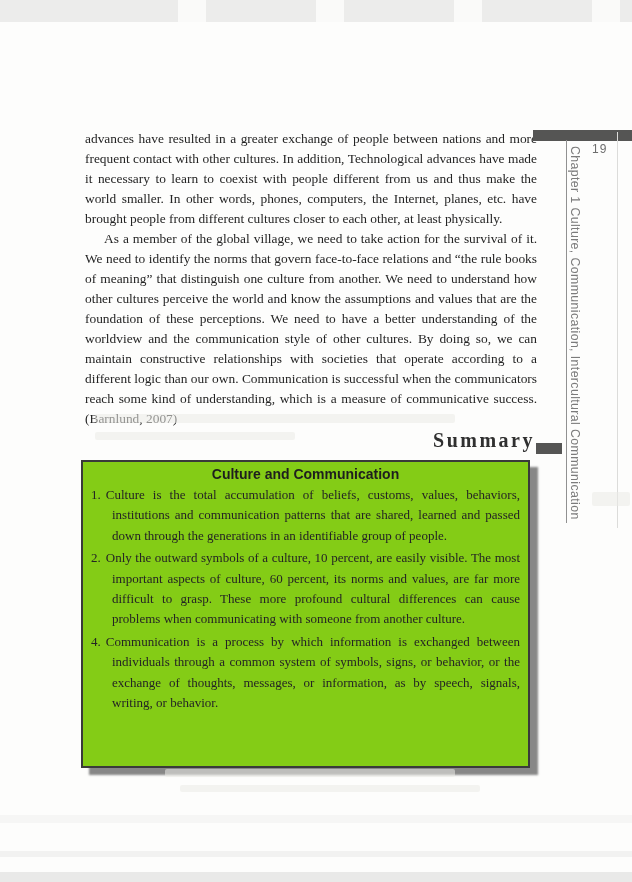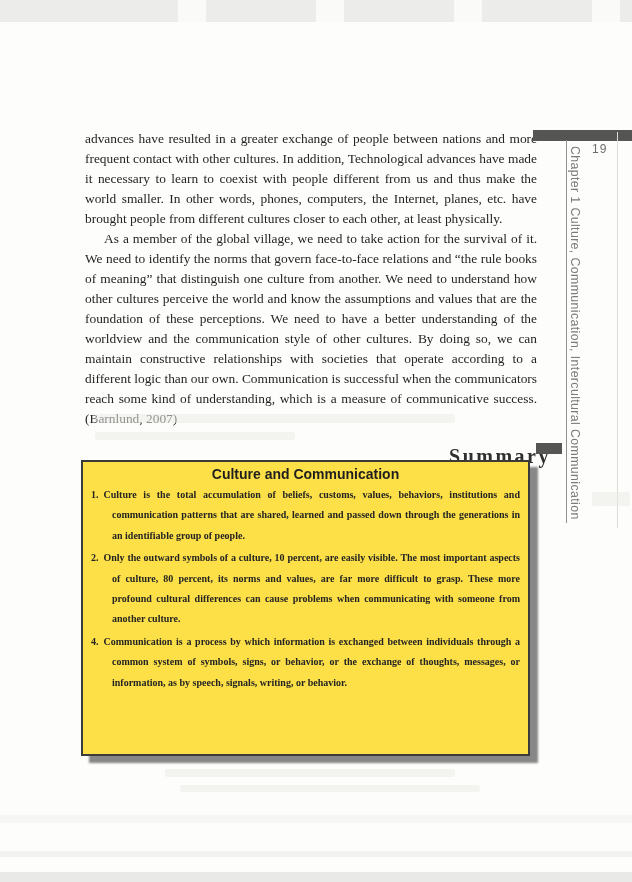"Summary" .summary-heading { margin: 16px -> 0 }
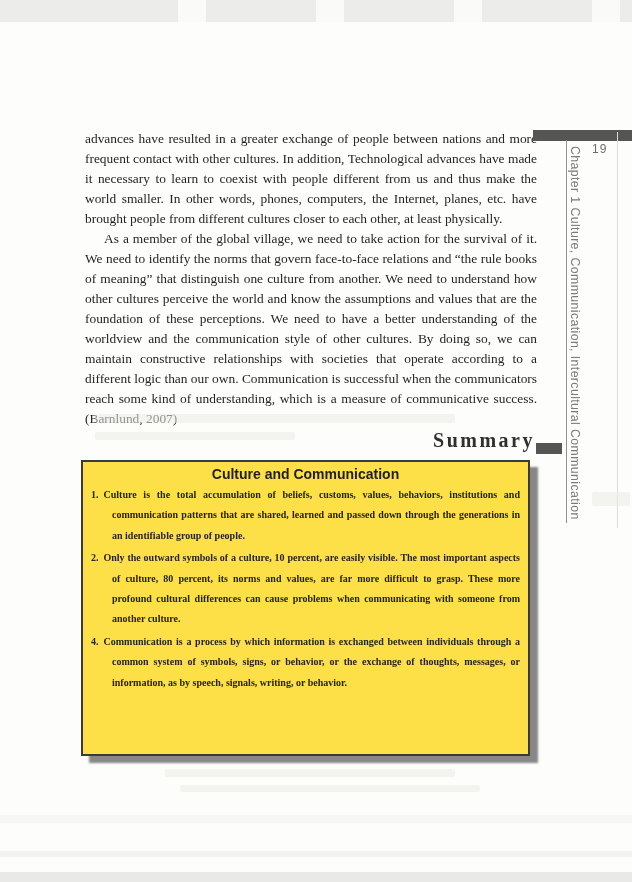"Culture and Communication" .summary-box { background: #fde047 -> #84cc16; padding: 3px 8px 0 8px -> 3px 8px 12px 8px }
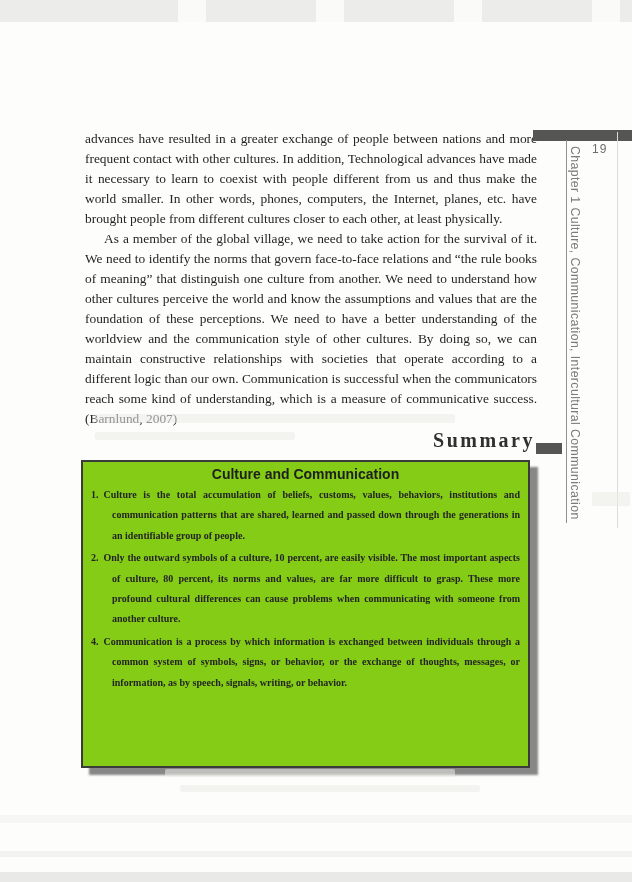"1. Culture is the total" .box-item { font-size: 10px -> 13px; font-weight: bold -> none }
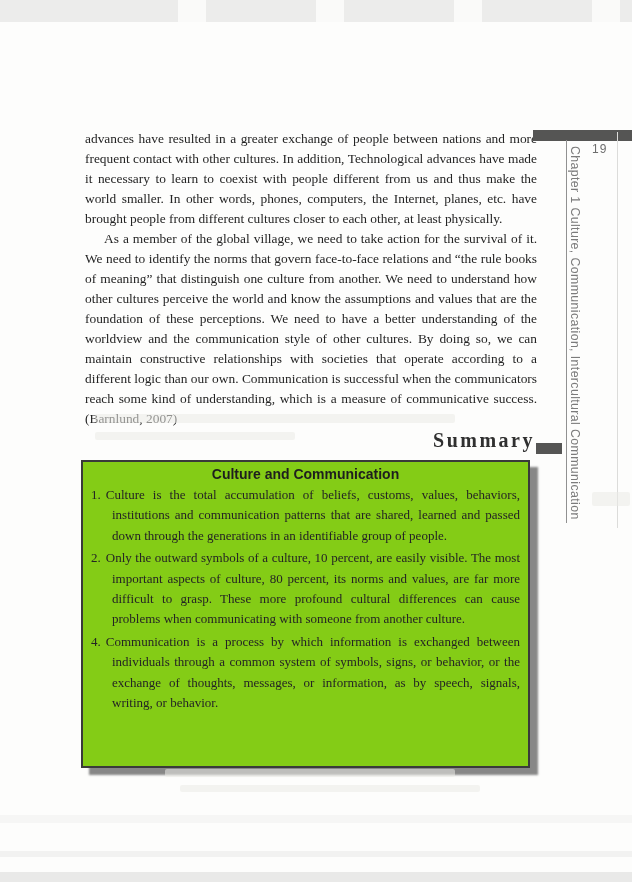"Only the outward symbols of" span { text: 80 -> 60 }
